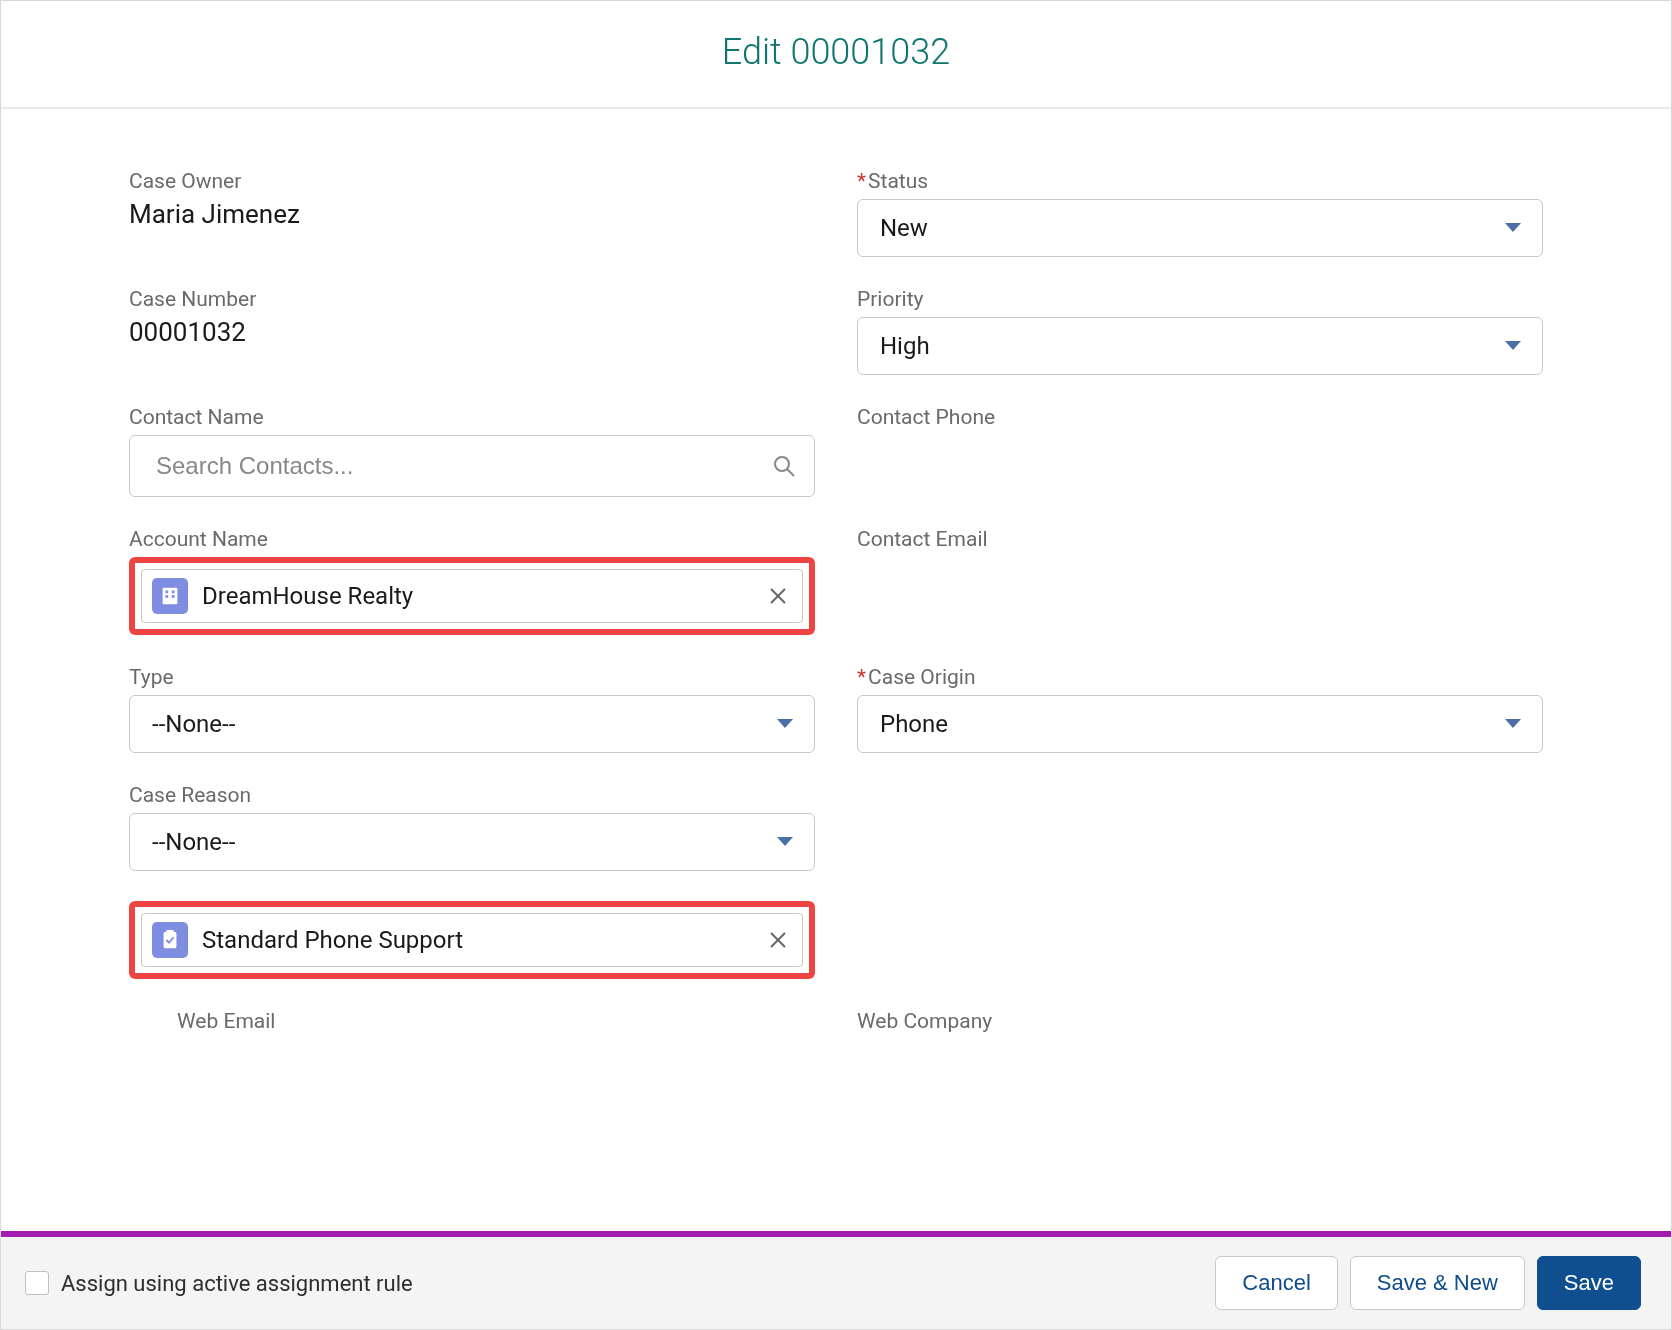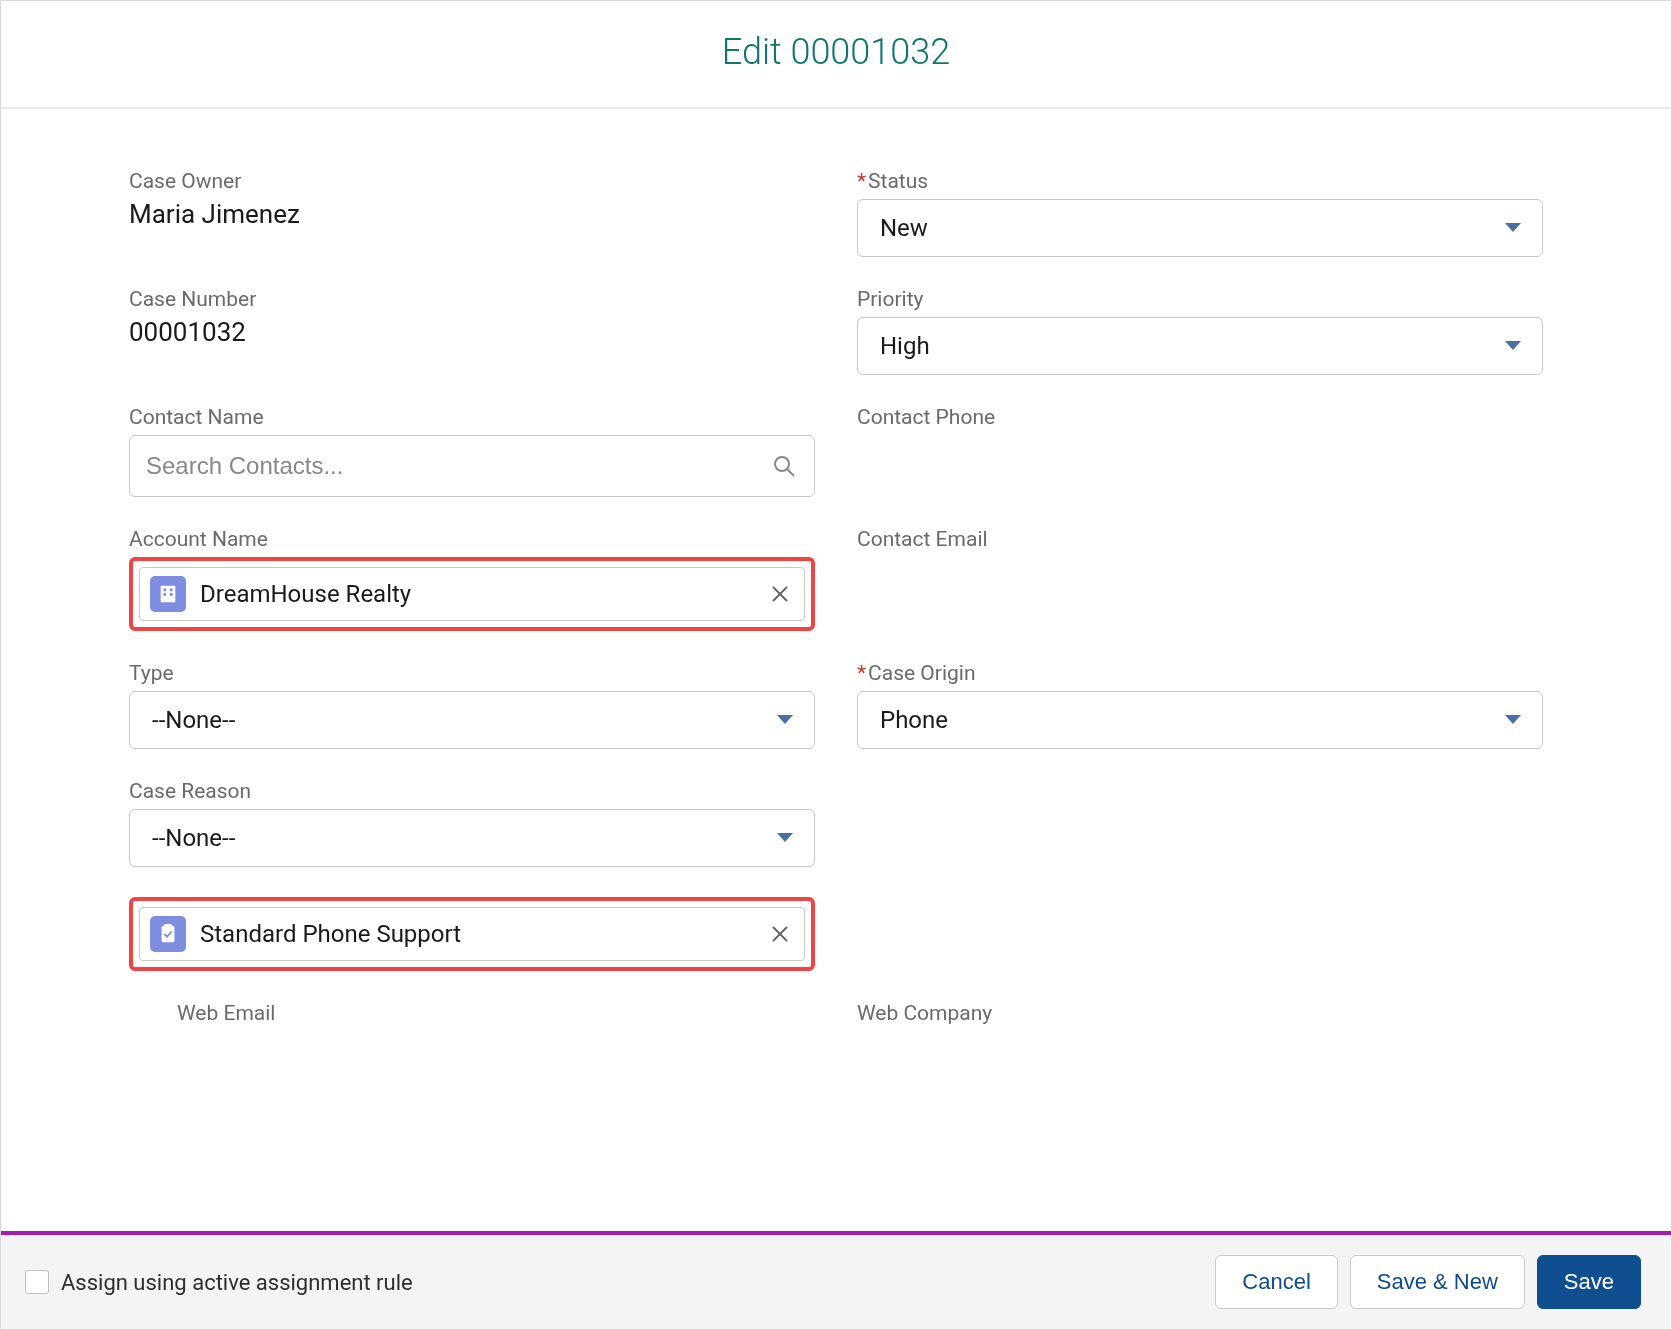"Search Contacts..." .lookup-input { padding: 0 56px 0 16px -> 0 56px 0 26px }
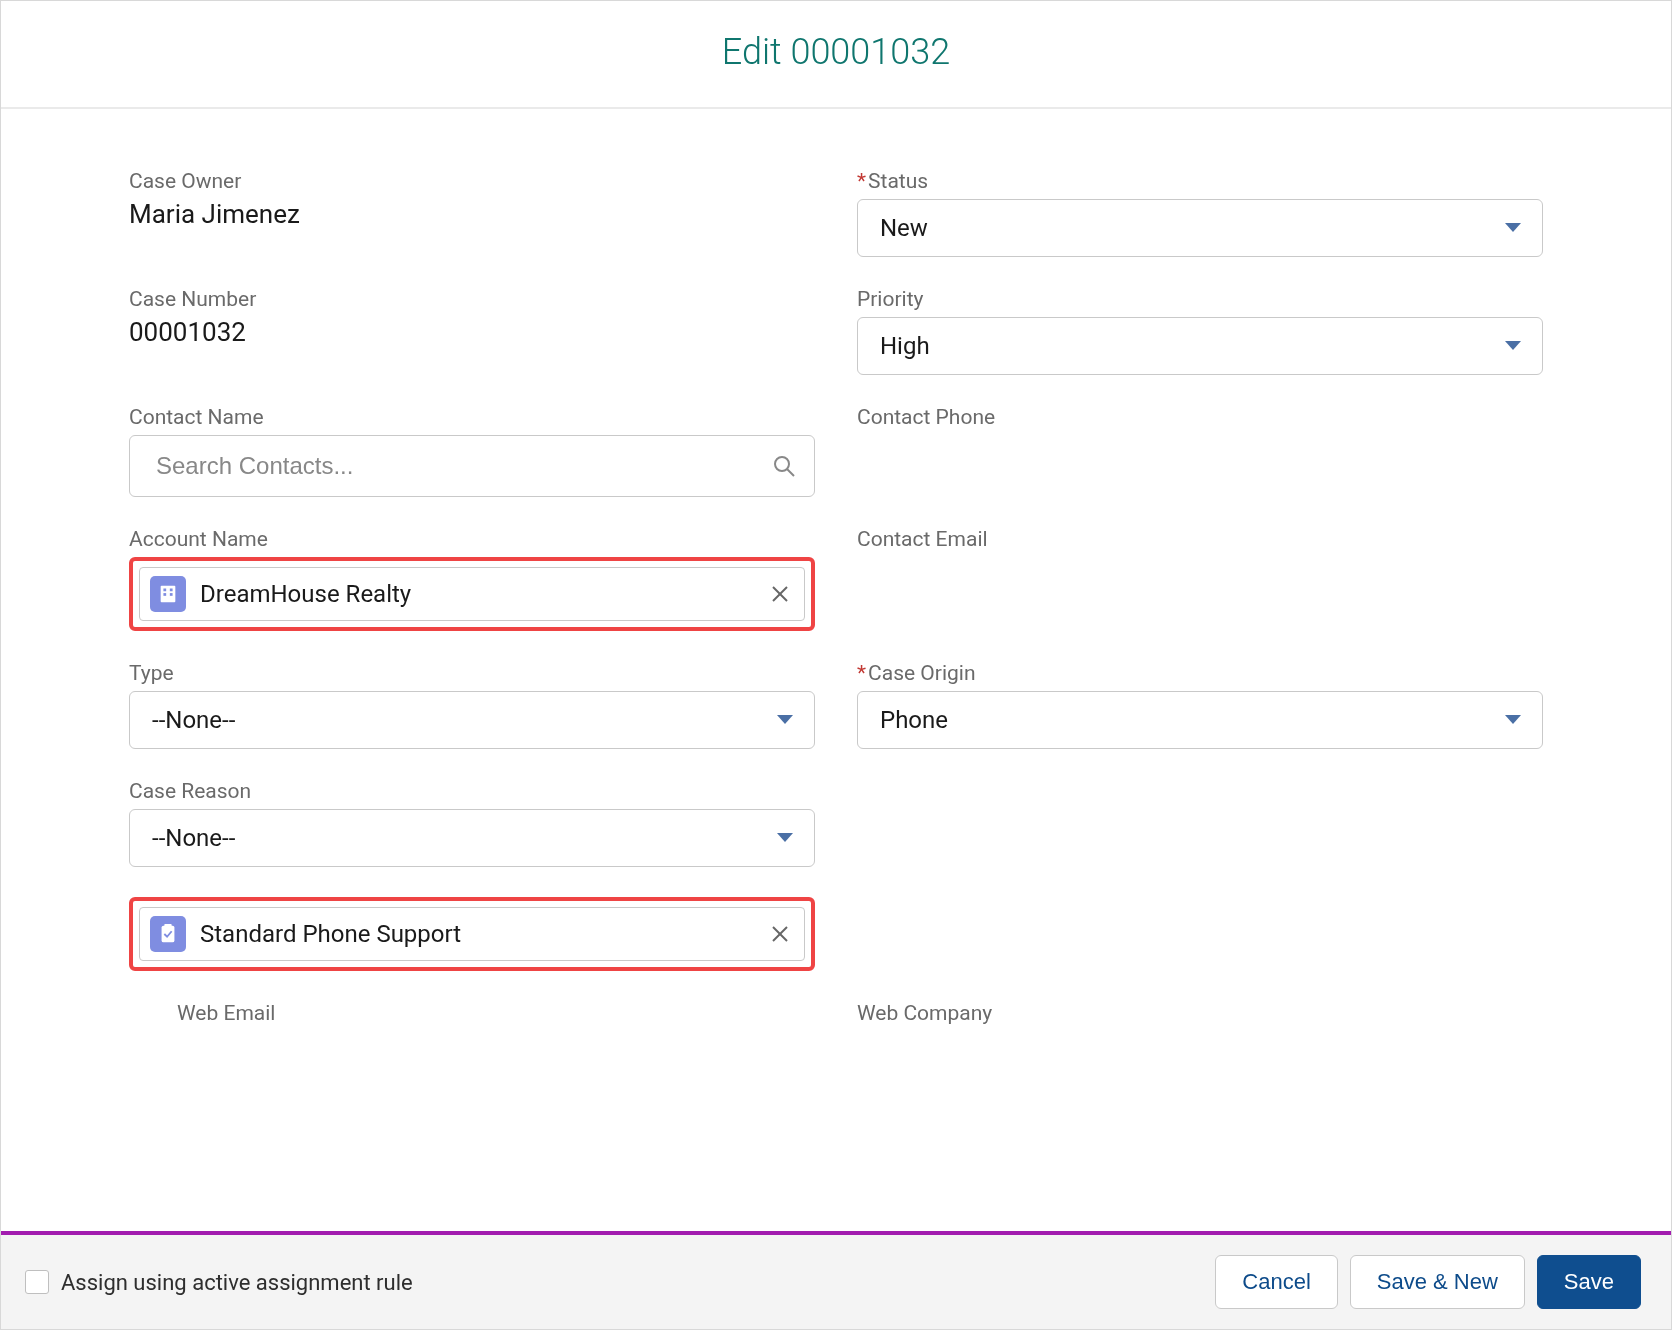"DreamHouse Realty" .pill-wrap { border: 4px solid #ef4444 -> 6px solid #ef4444 }
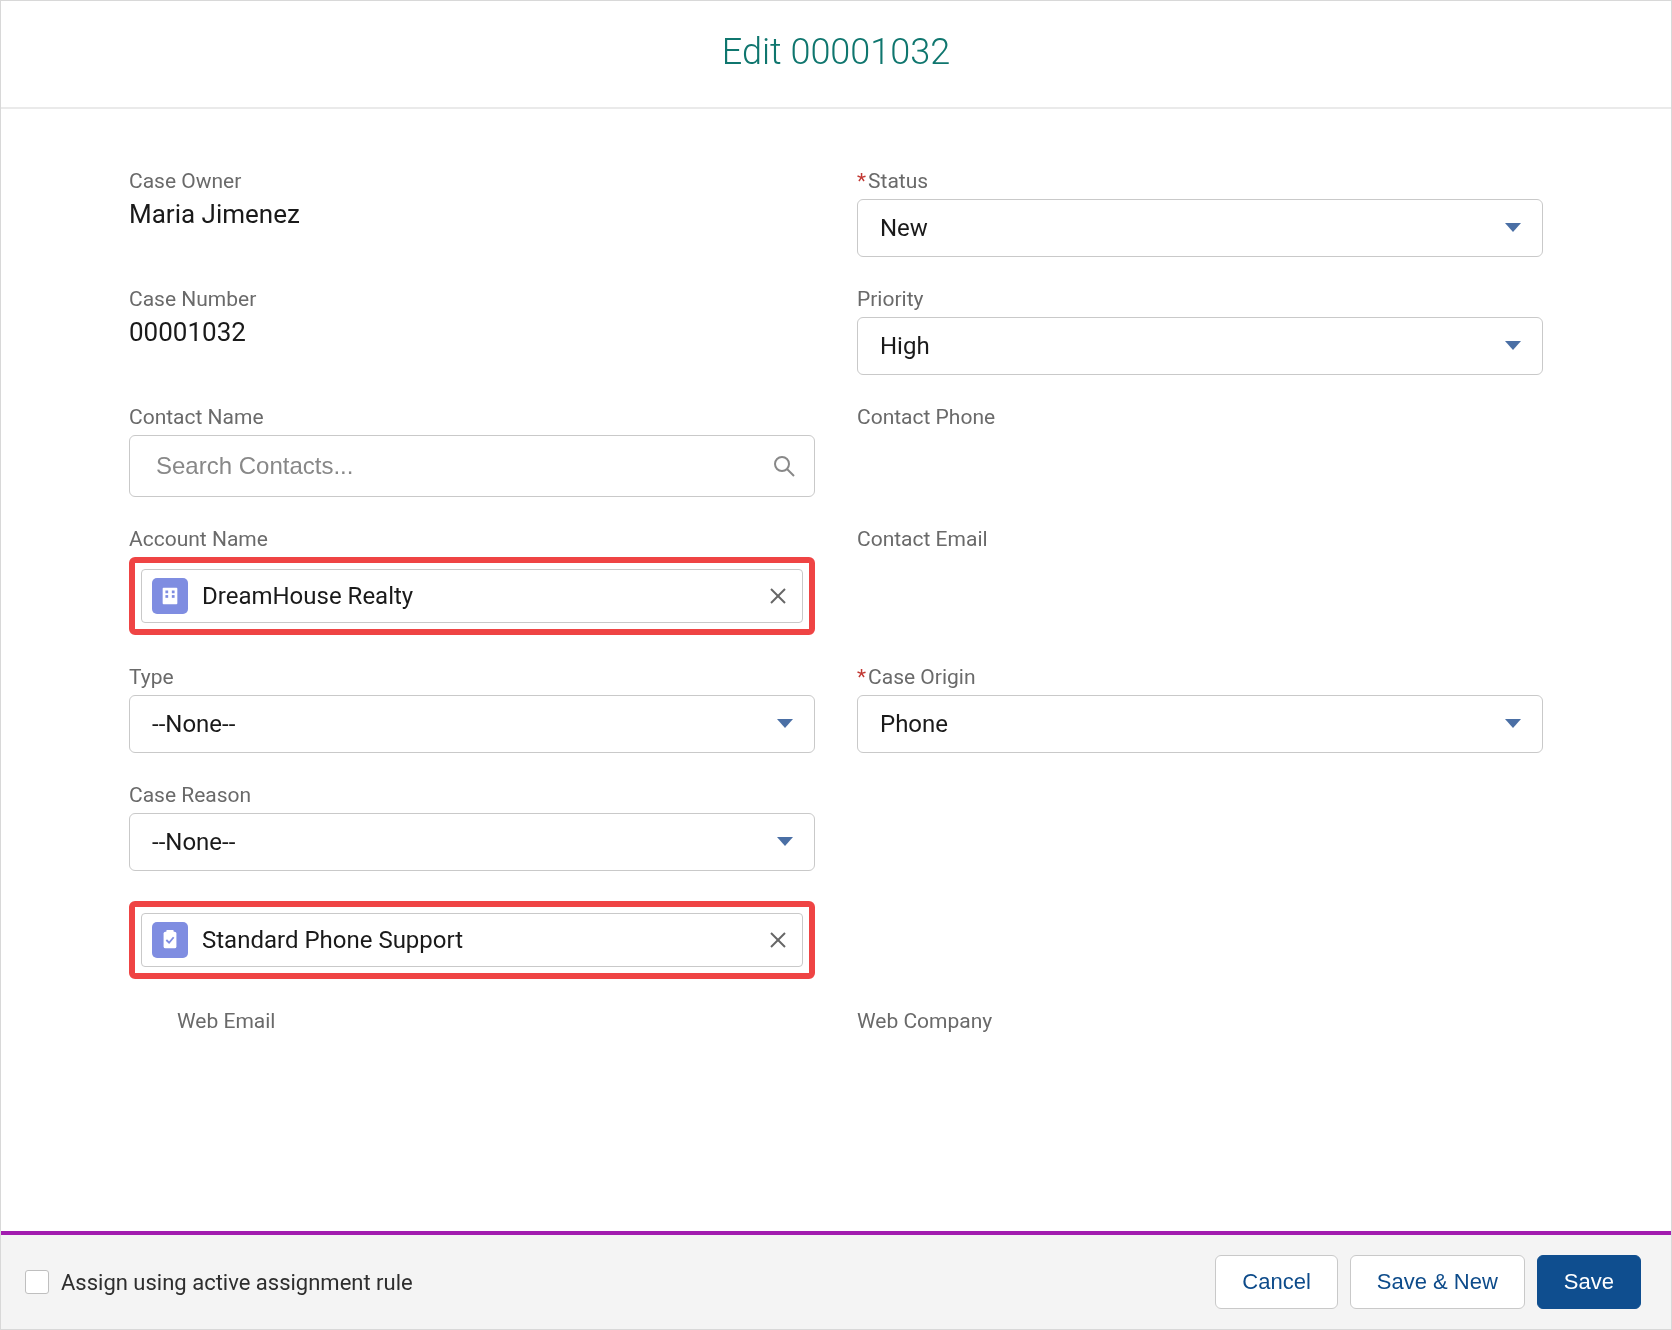"Assign using active assignment rule" .modal-footer { border-top: 4px solid #a21caf -> 6px solid #a21caf }
